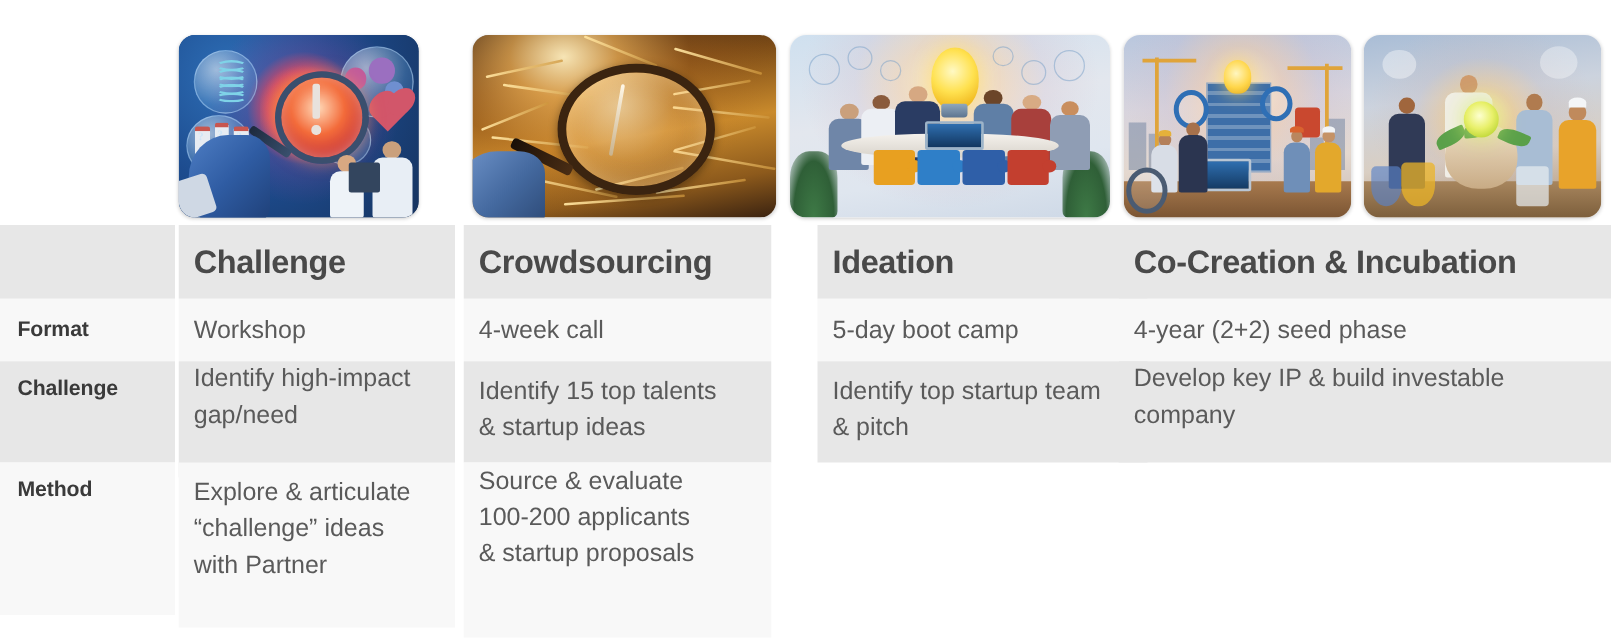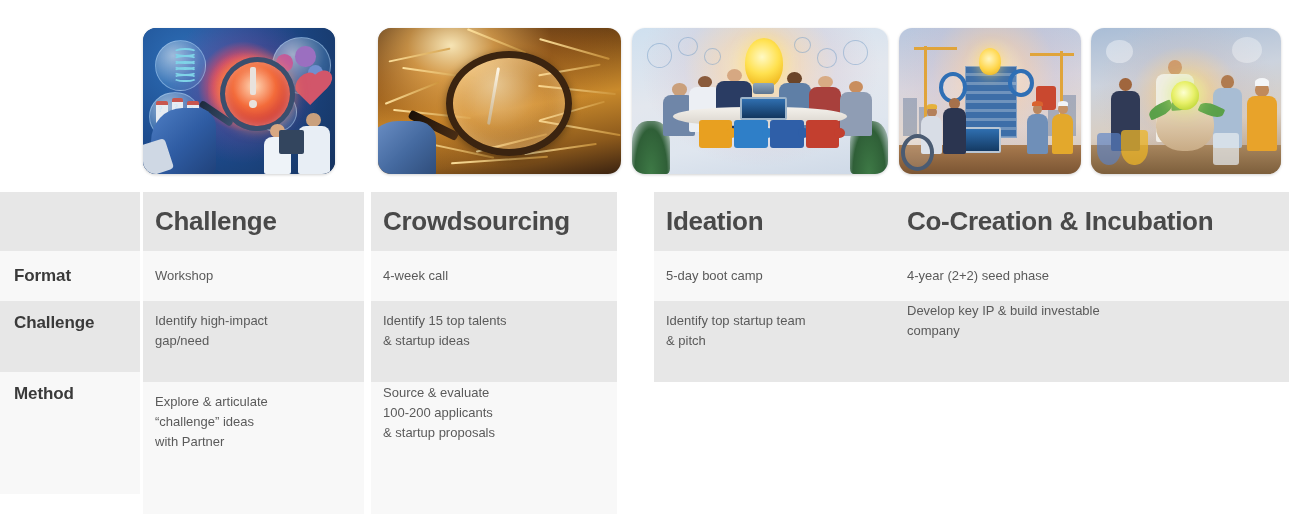"Challenge" .col { margin-top: 12px -> none }
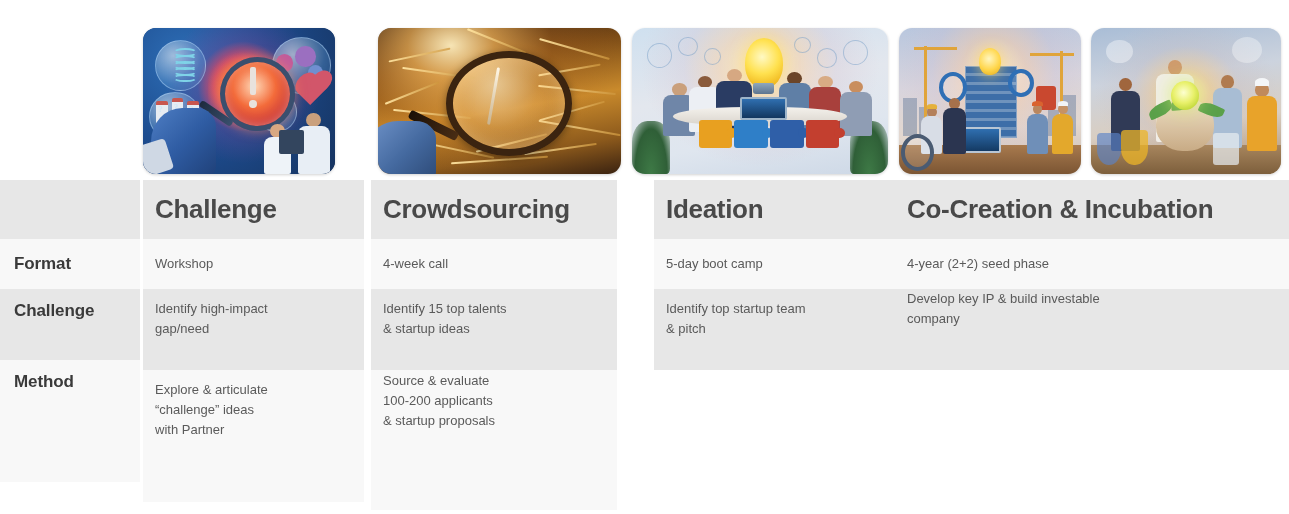"Workshop" .body-text { font-size: 13px -> 20px }
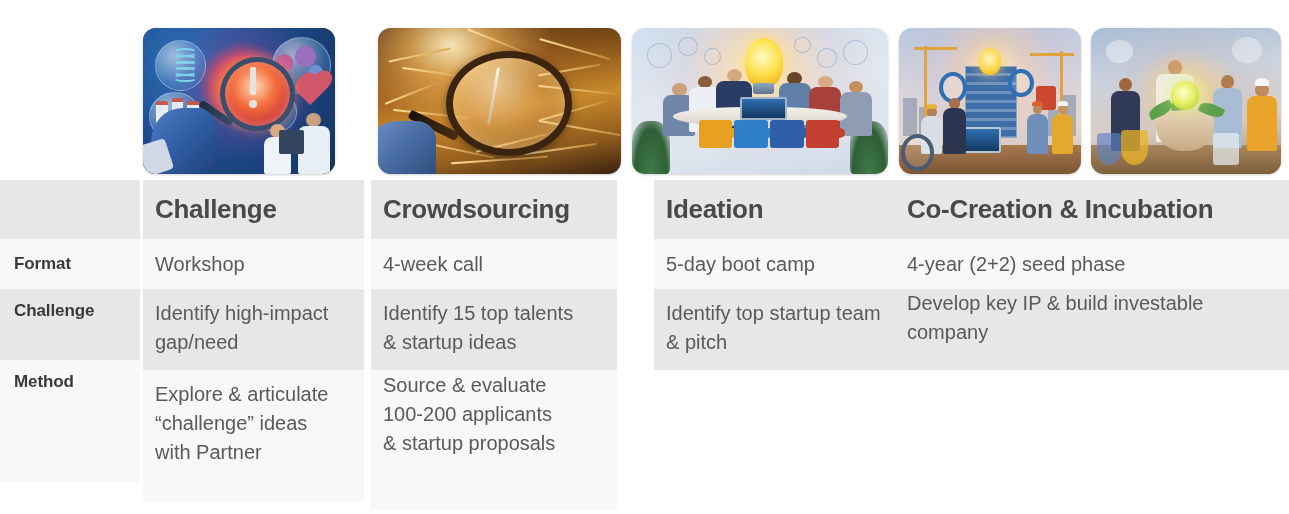"Identify high-impact" div.cell { padding-top: 10px -> none }
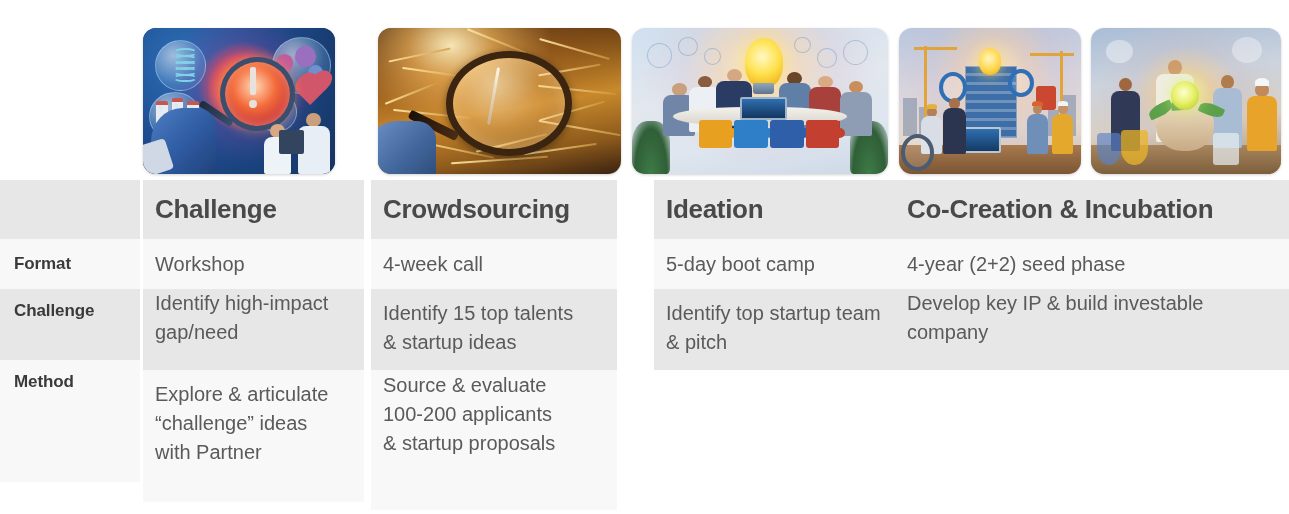"Method" div.cell { top: 180px -> 190px }
